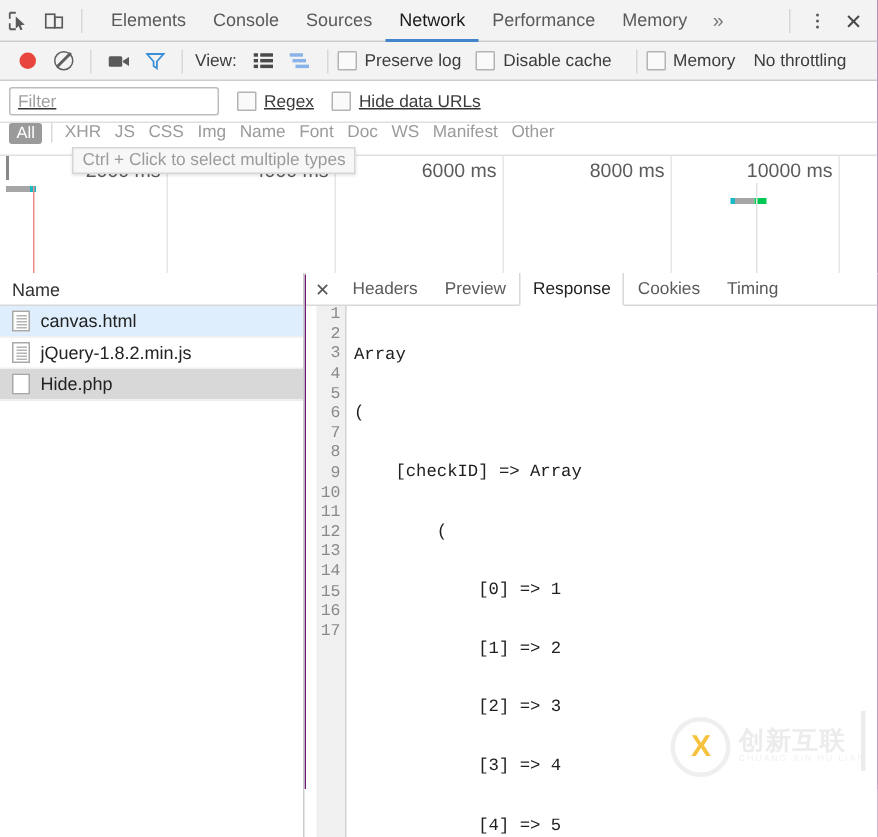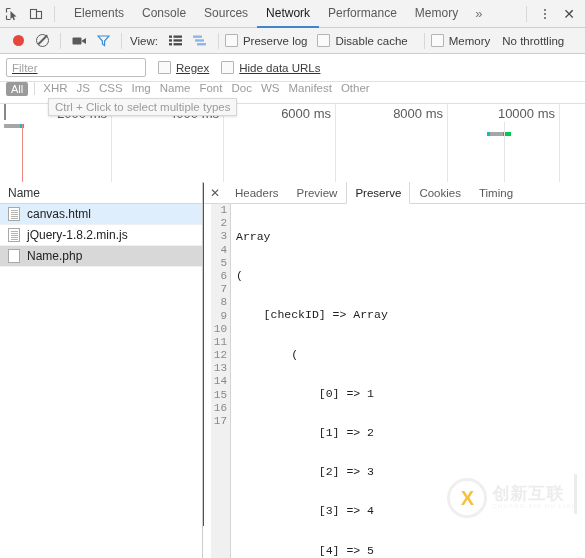"Elements" .devtools { background: #6d28d9 -> #701a75 }
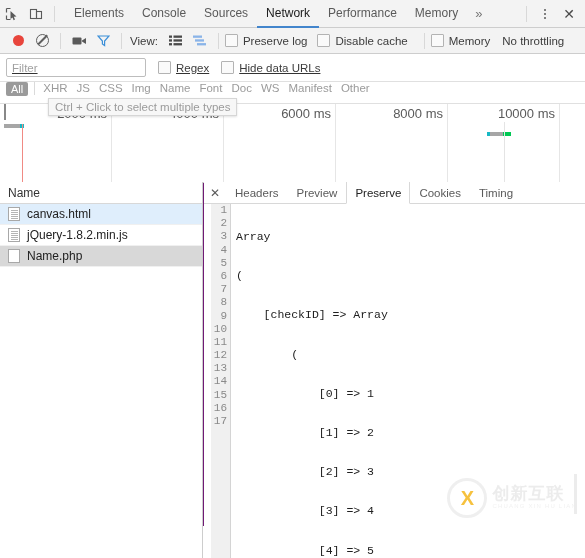"Preserve" div.det-tab { text: Preserve -> Response }
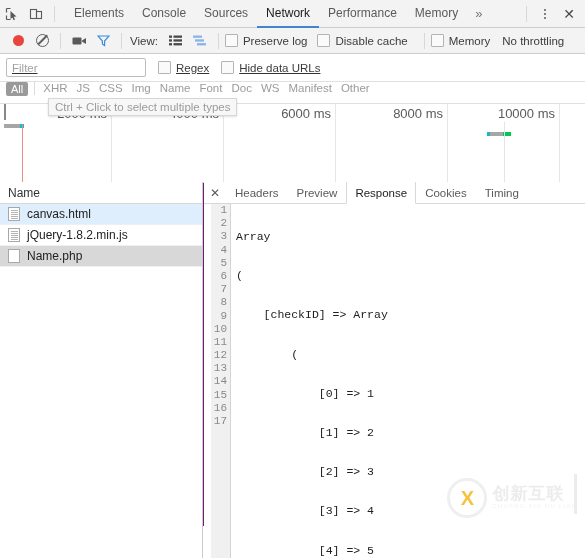"Name.php" span { text: Name.php -> Hide.php }
